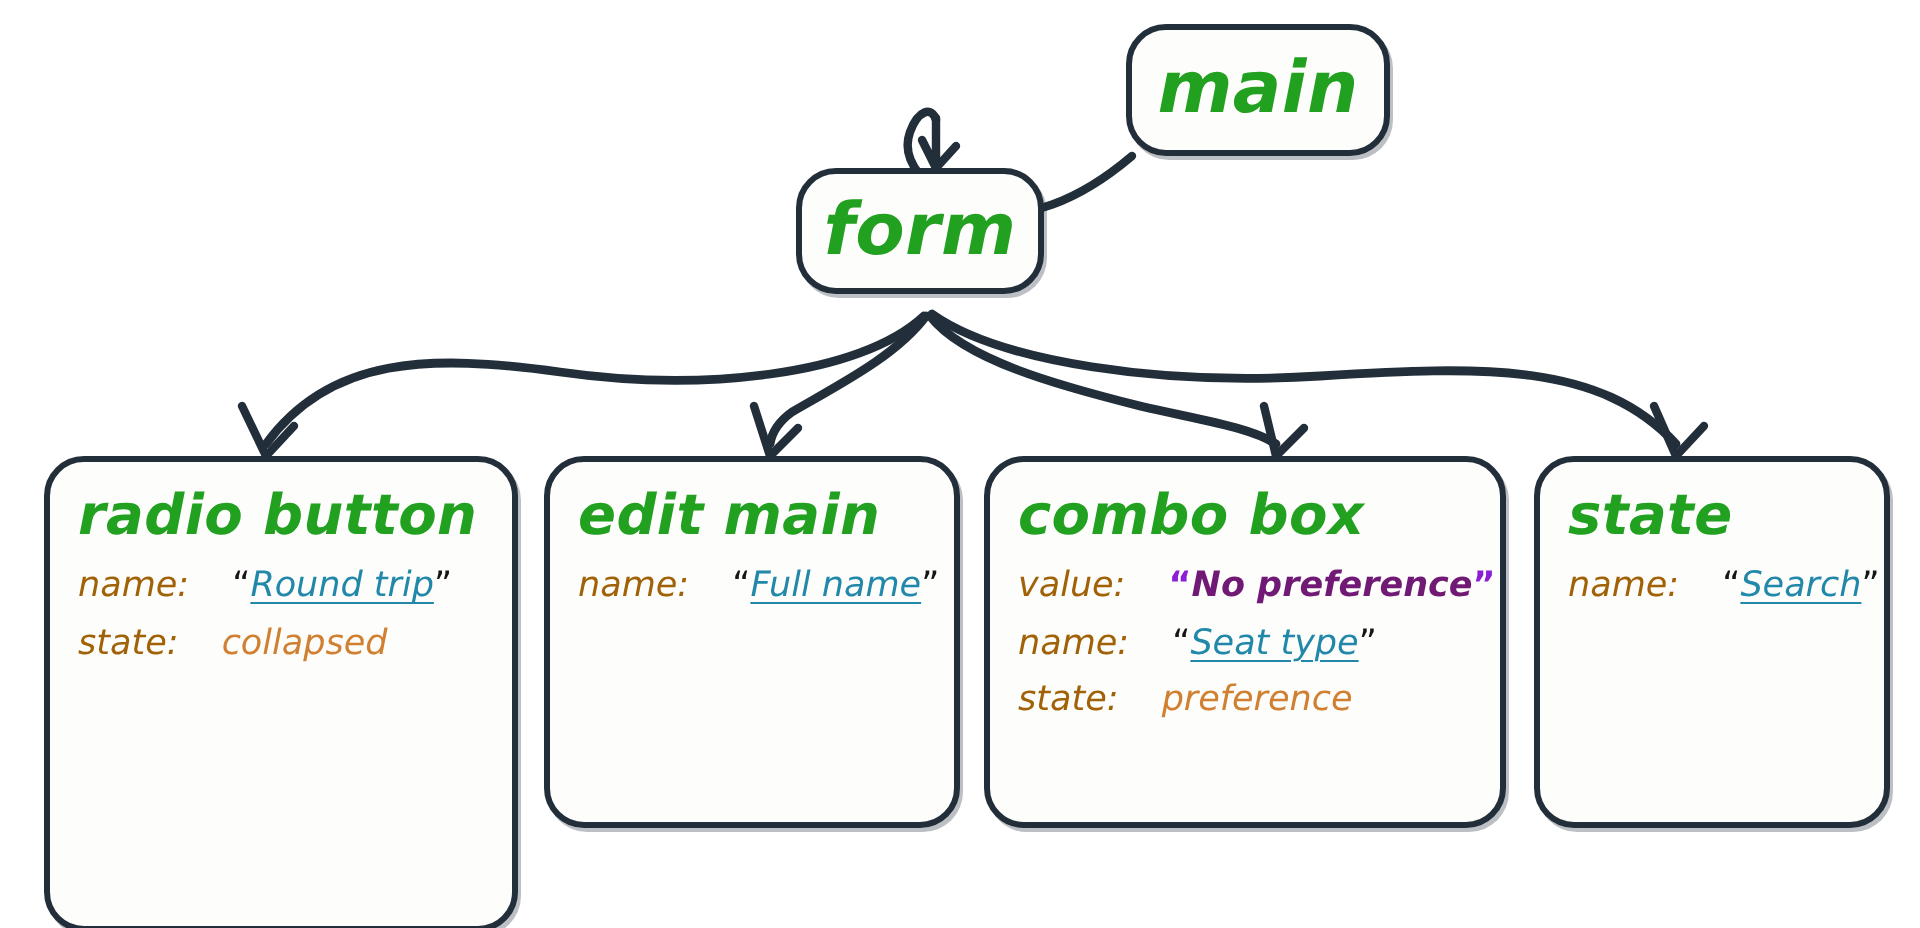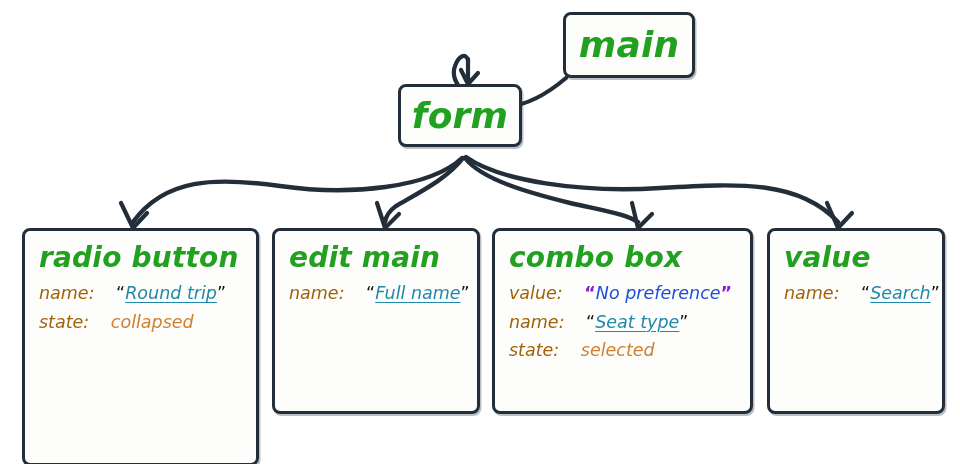"main" .node { border-radius: 8px -> 20px }
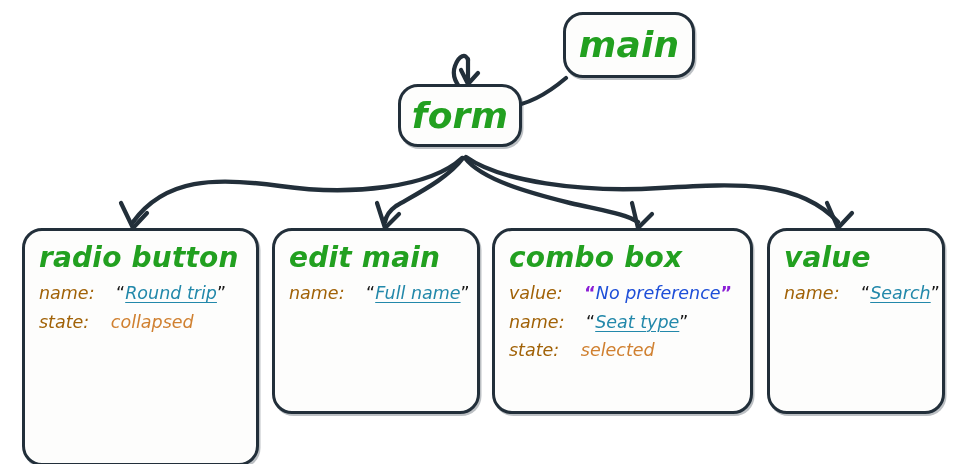"value" div.node-title { text: value -> state }
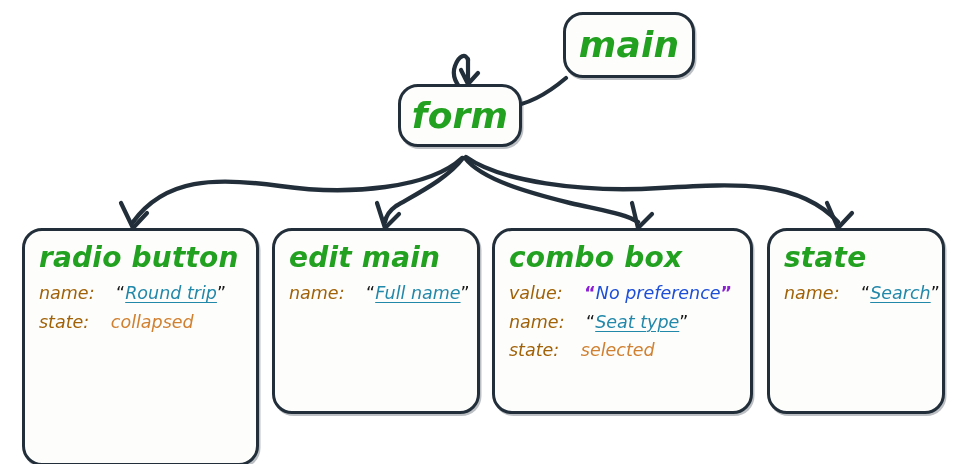"No preference" .val-emph { color: #1d4ed8 -> #701a75; font-weight: normal -> bold }
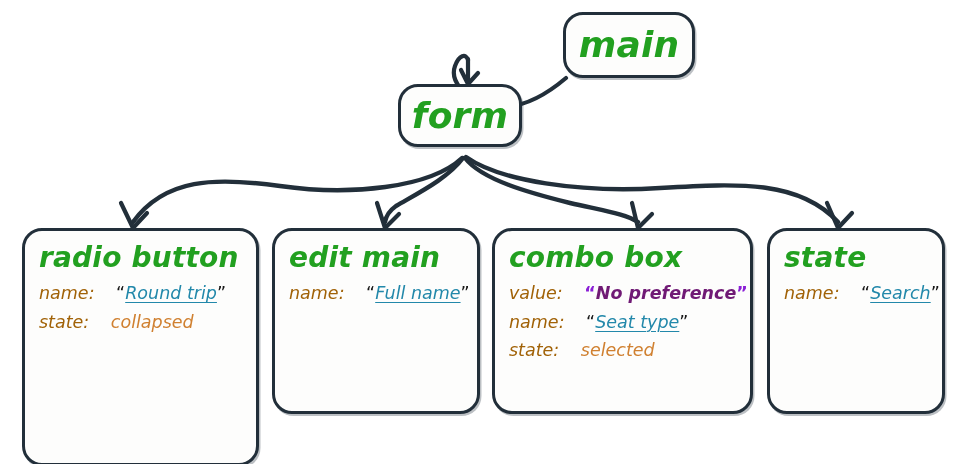"selected" span.attr-val { text: selected -> preference }
